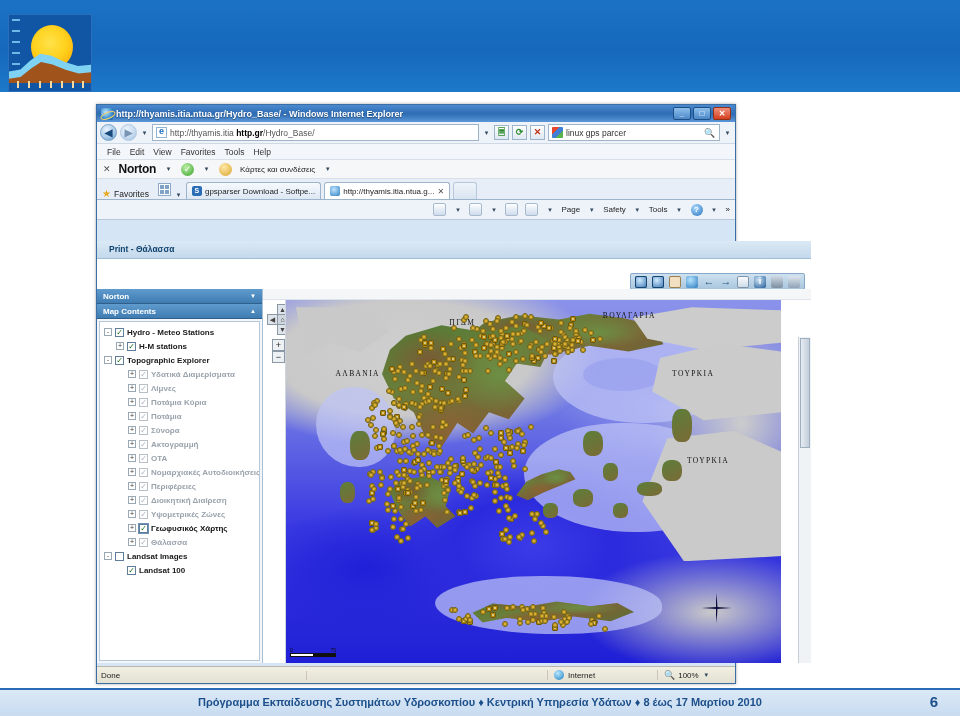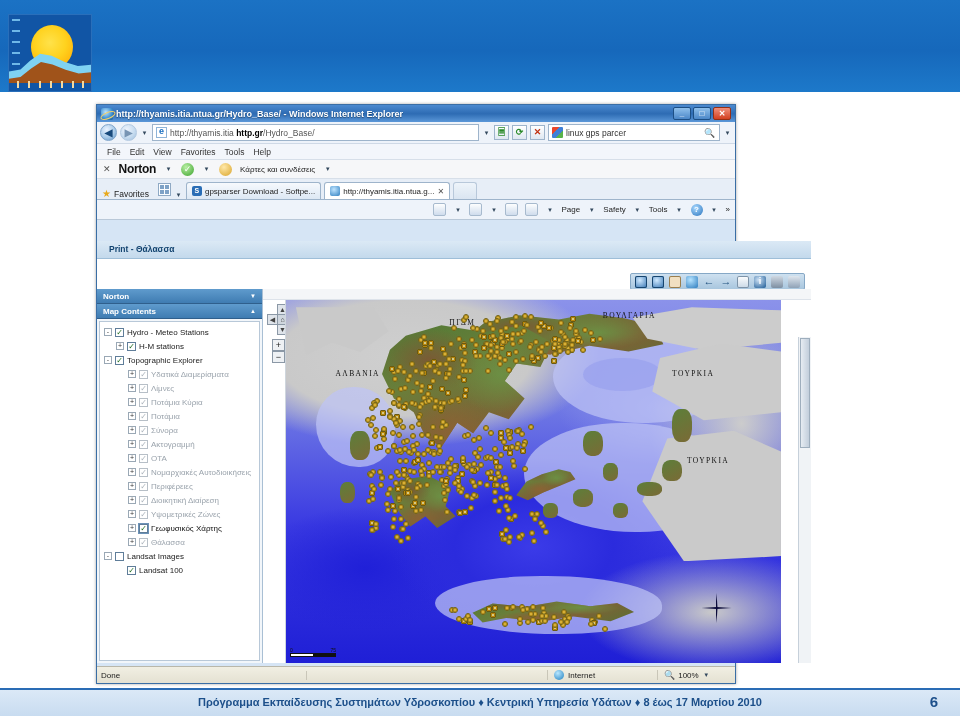"Hydro - Meteo Stations" .lt-label { font-weight: none -> bold }
